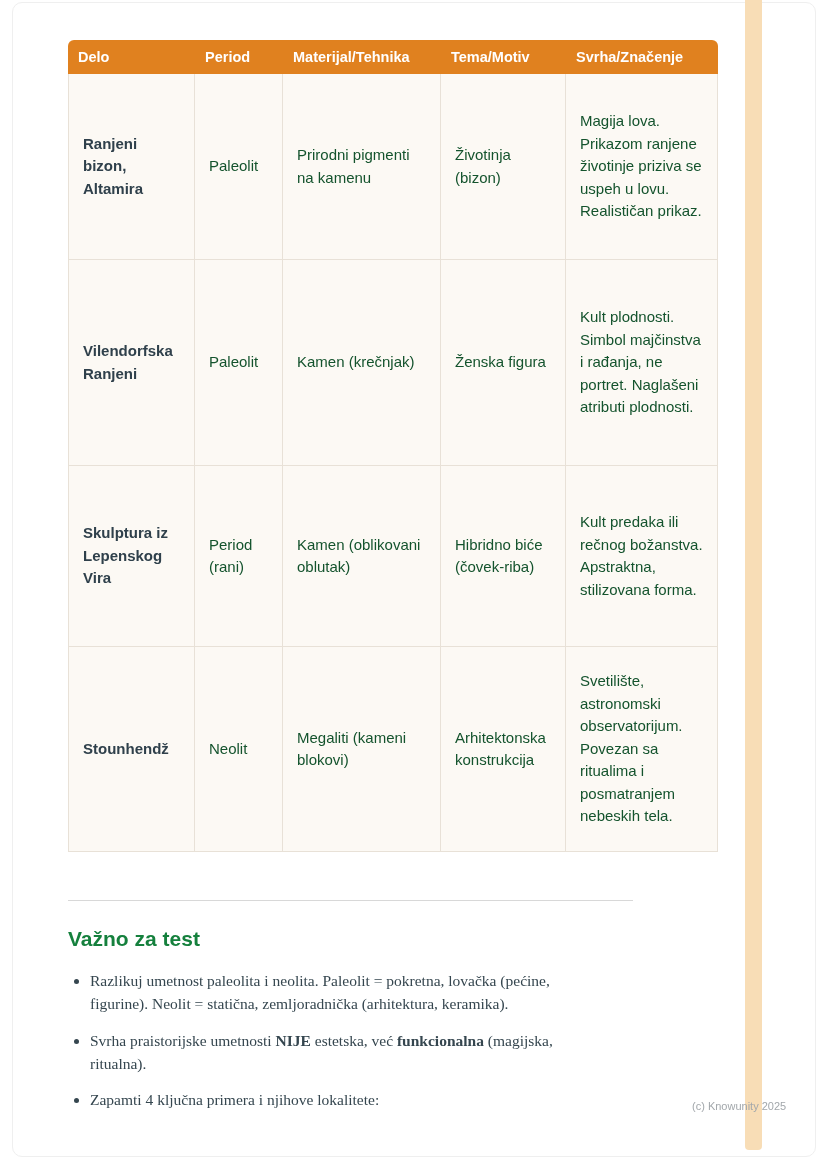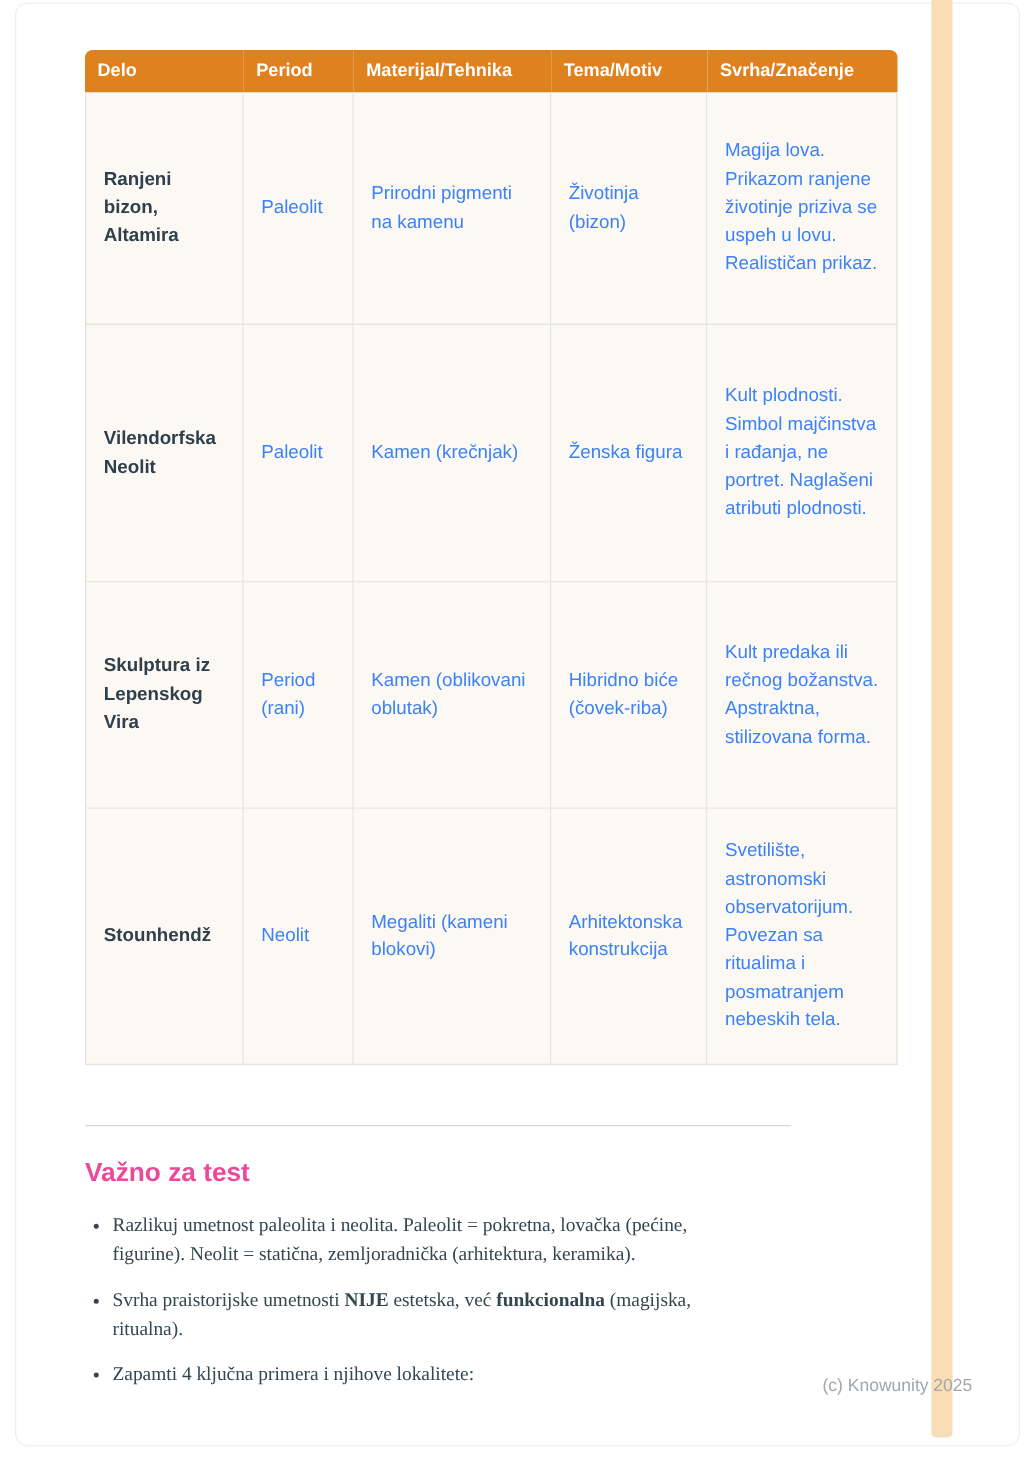"Magija lova. Prikazom ranjene životinje" table.cmp td { color: #3b82f6 -> #14532d }
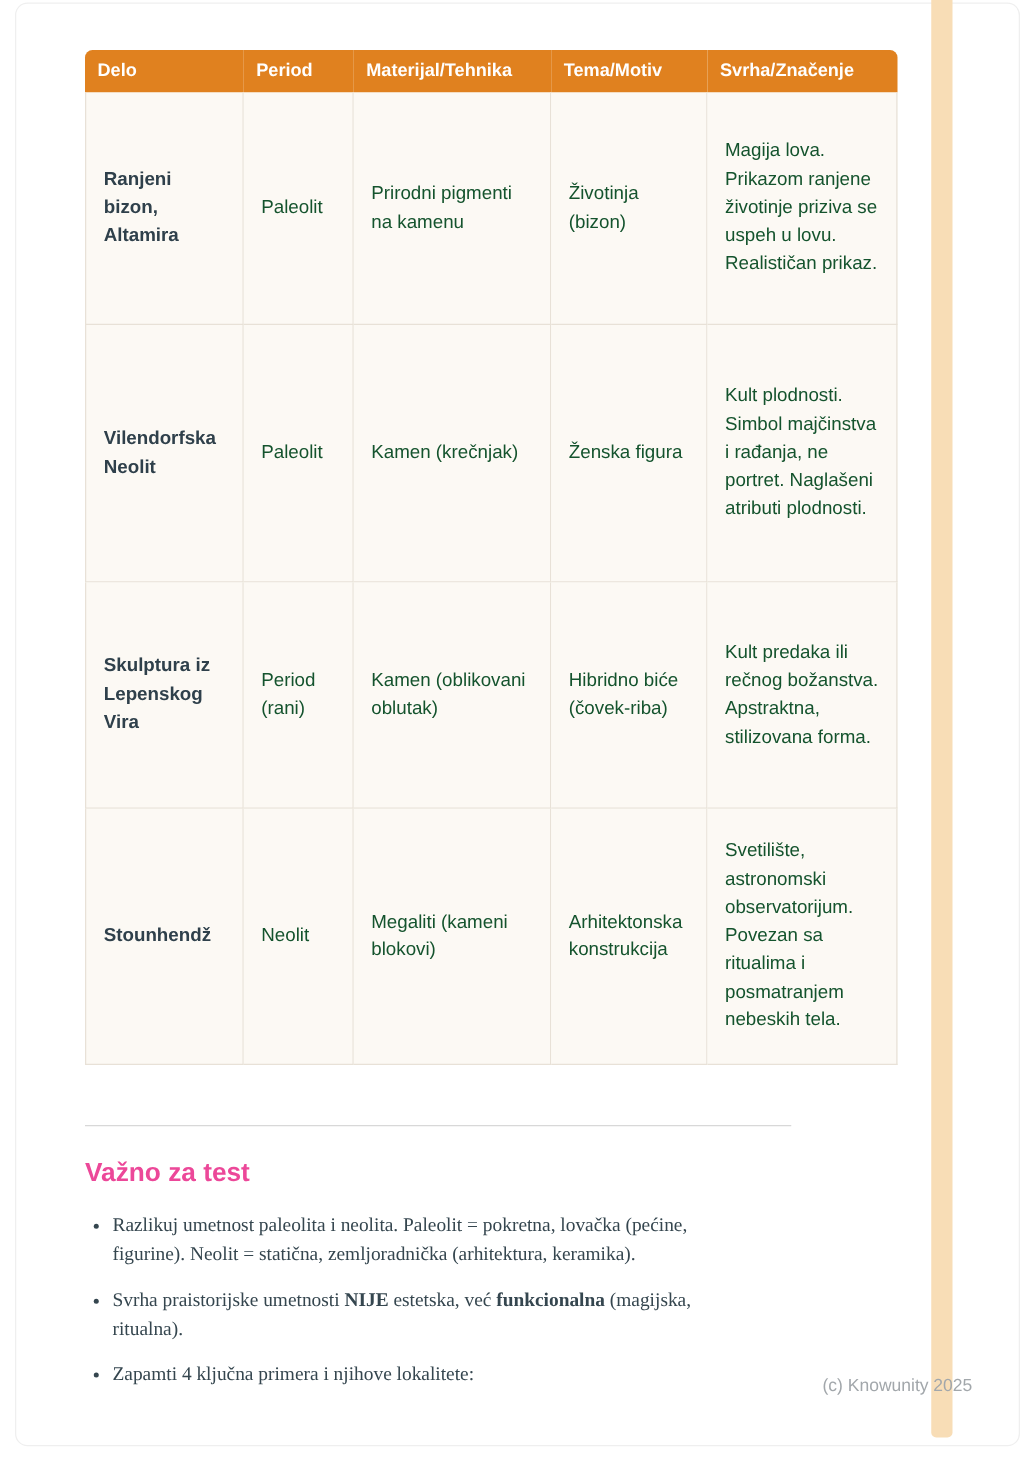"Vilendorfska Neolit" td { text: Neolit -> Ranjeni }
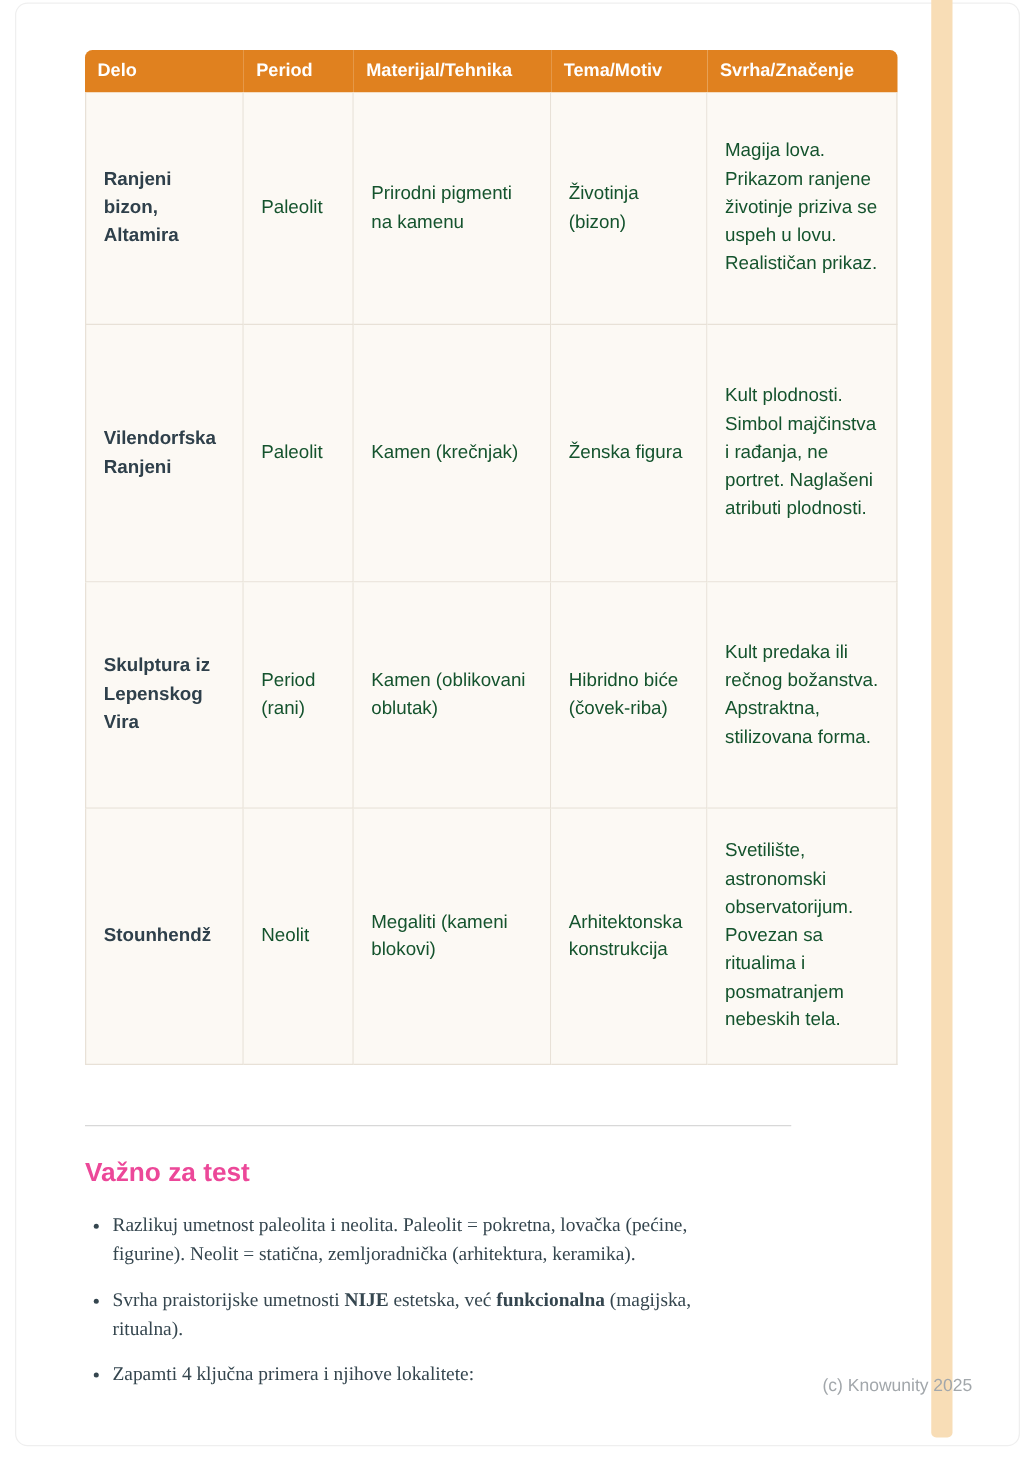"Važno za test" .section-title { color: #ec4899 -> #15803d }
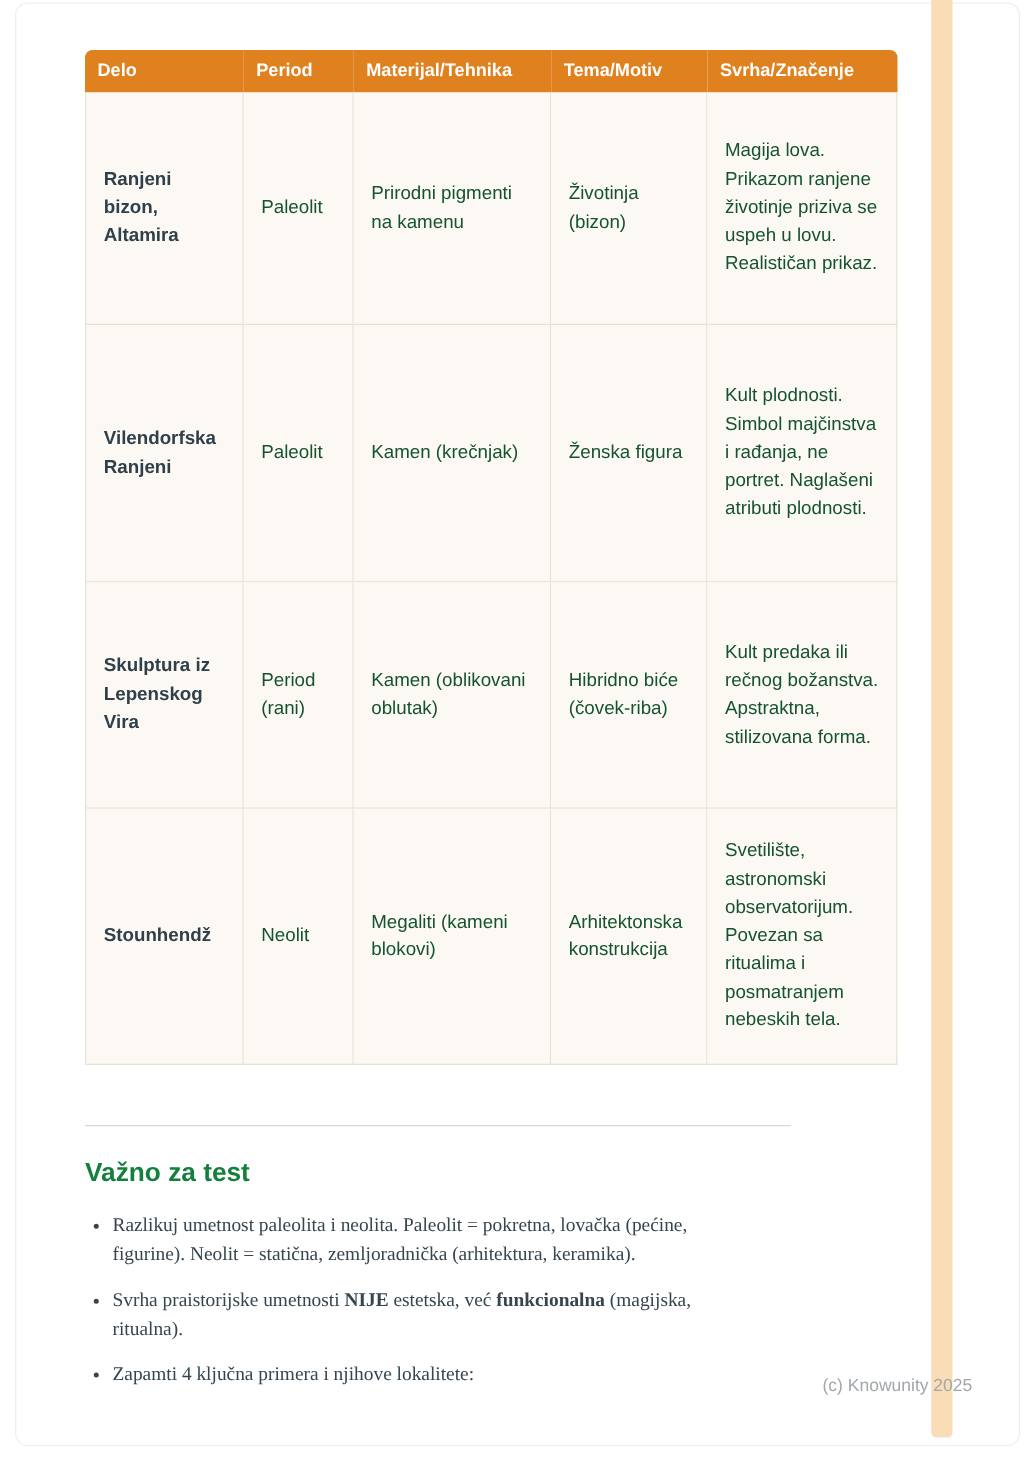"(c) Knowunity 2025" .watermark { font-size: 14px -> 11px; left: 658px -> 692px }
